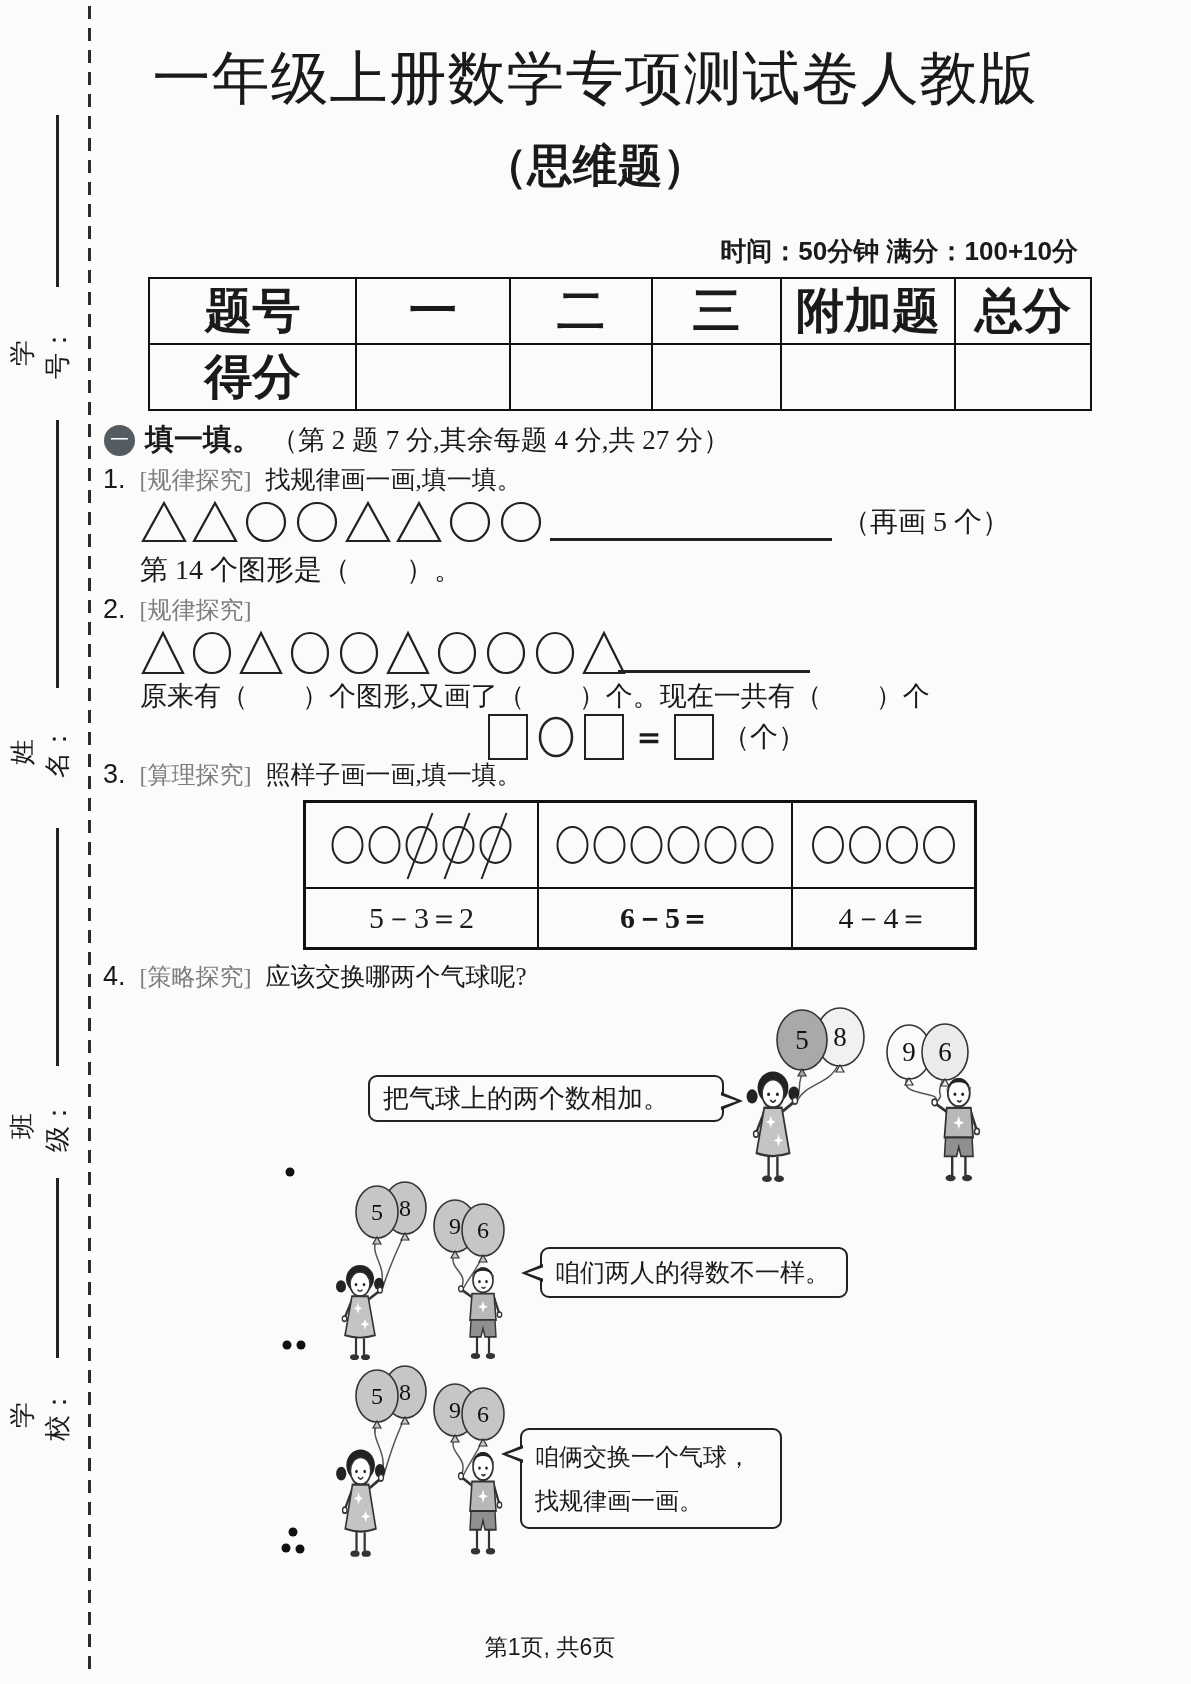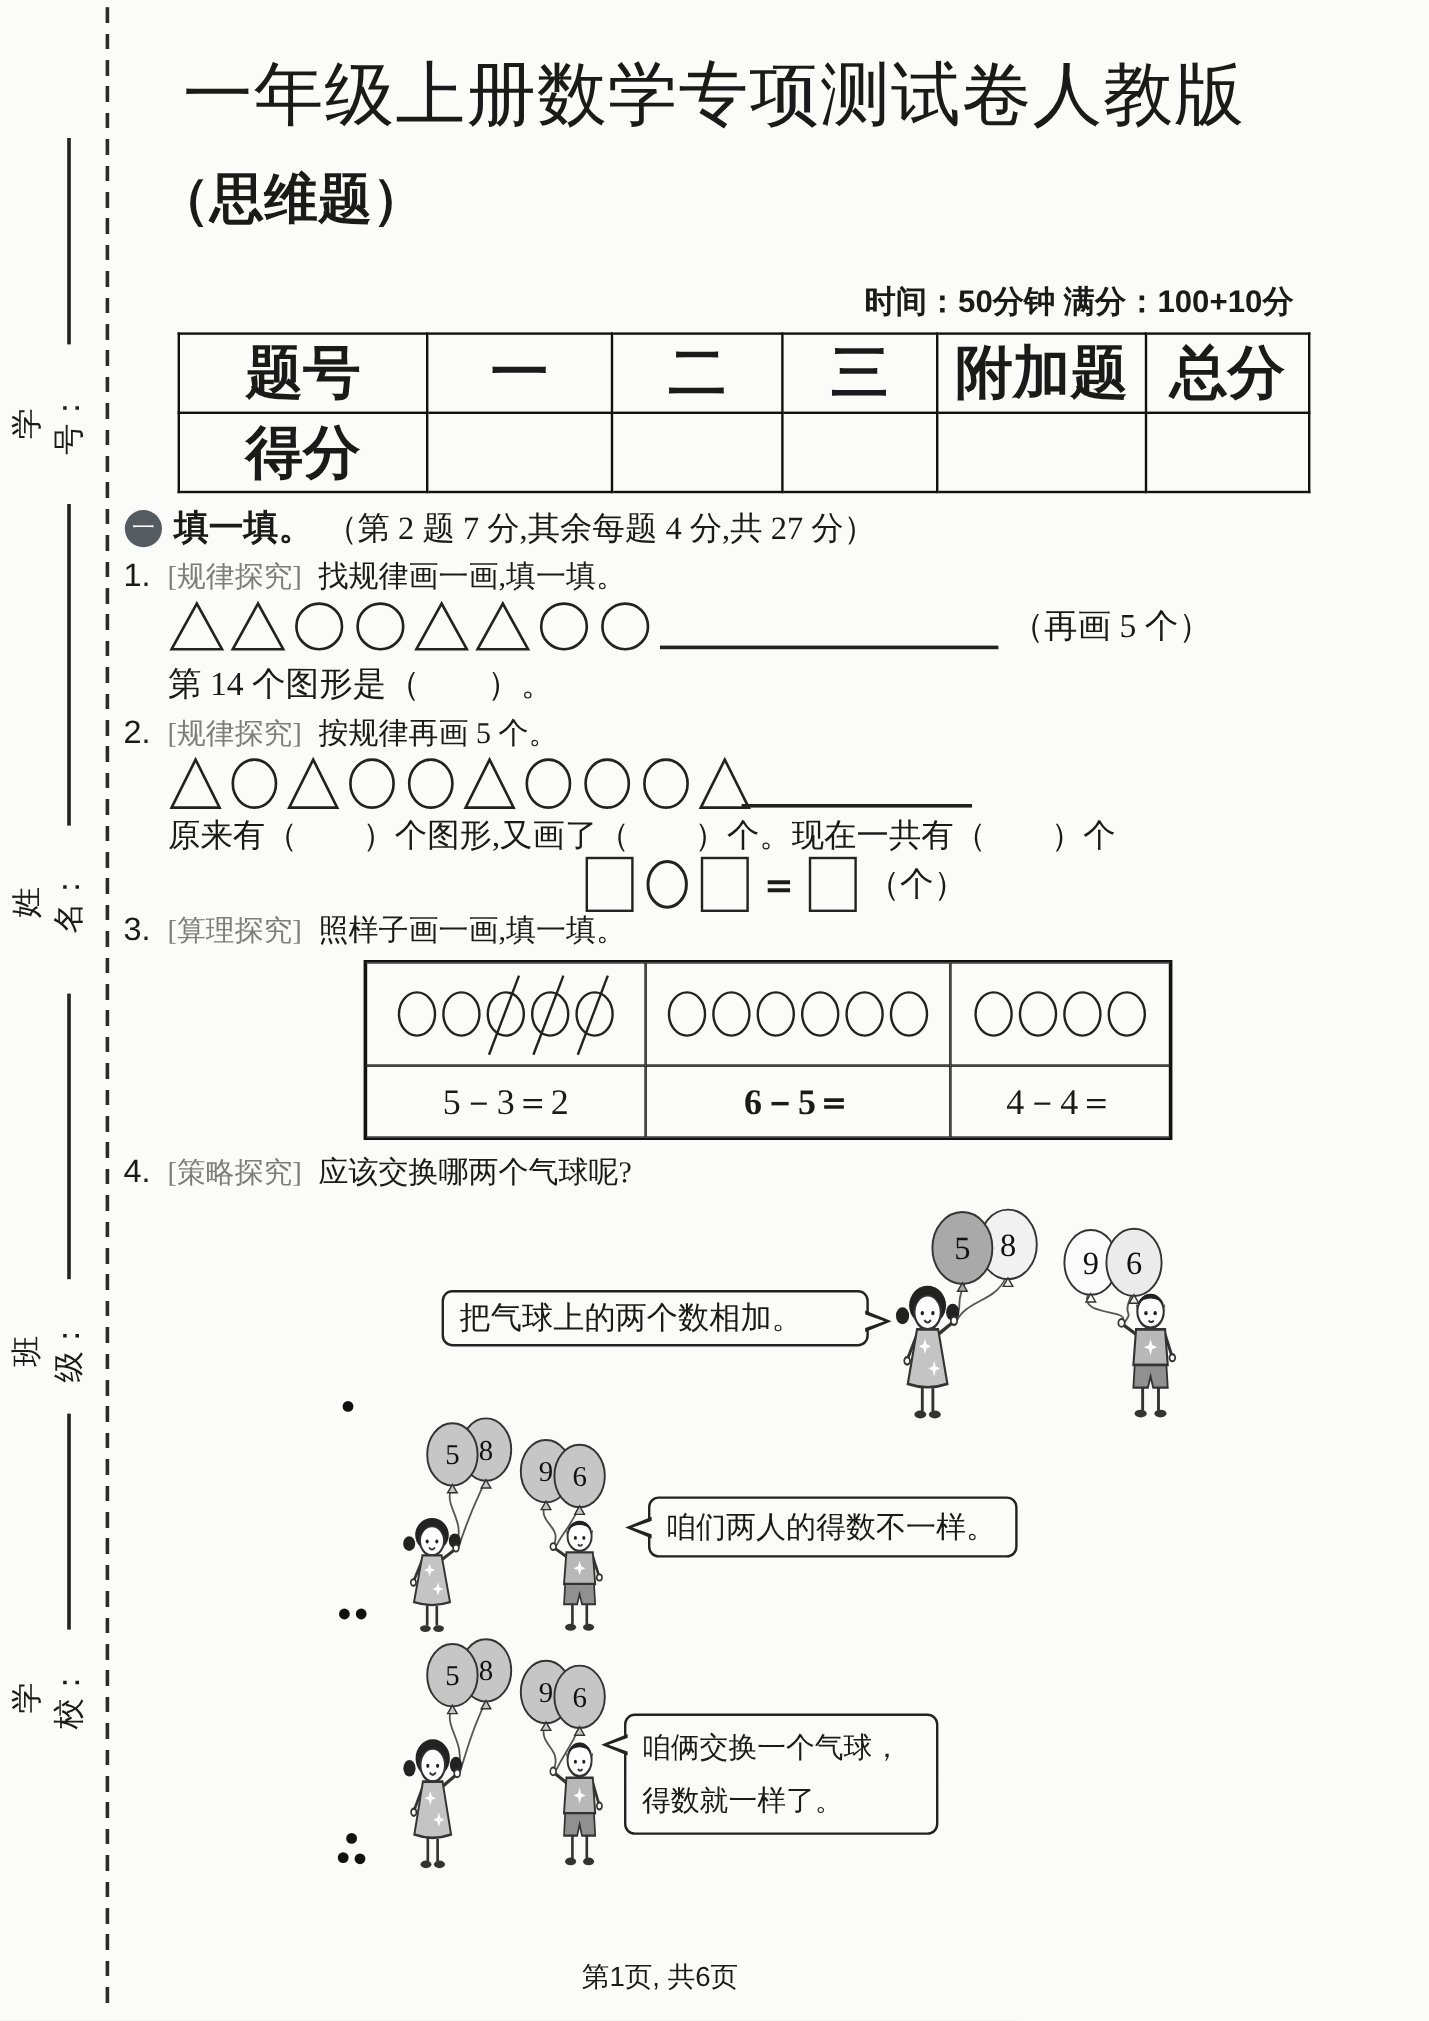"（思维题）" #subtitle { text-align: none -> center }
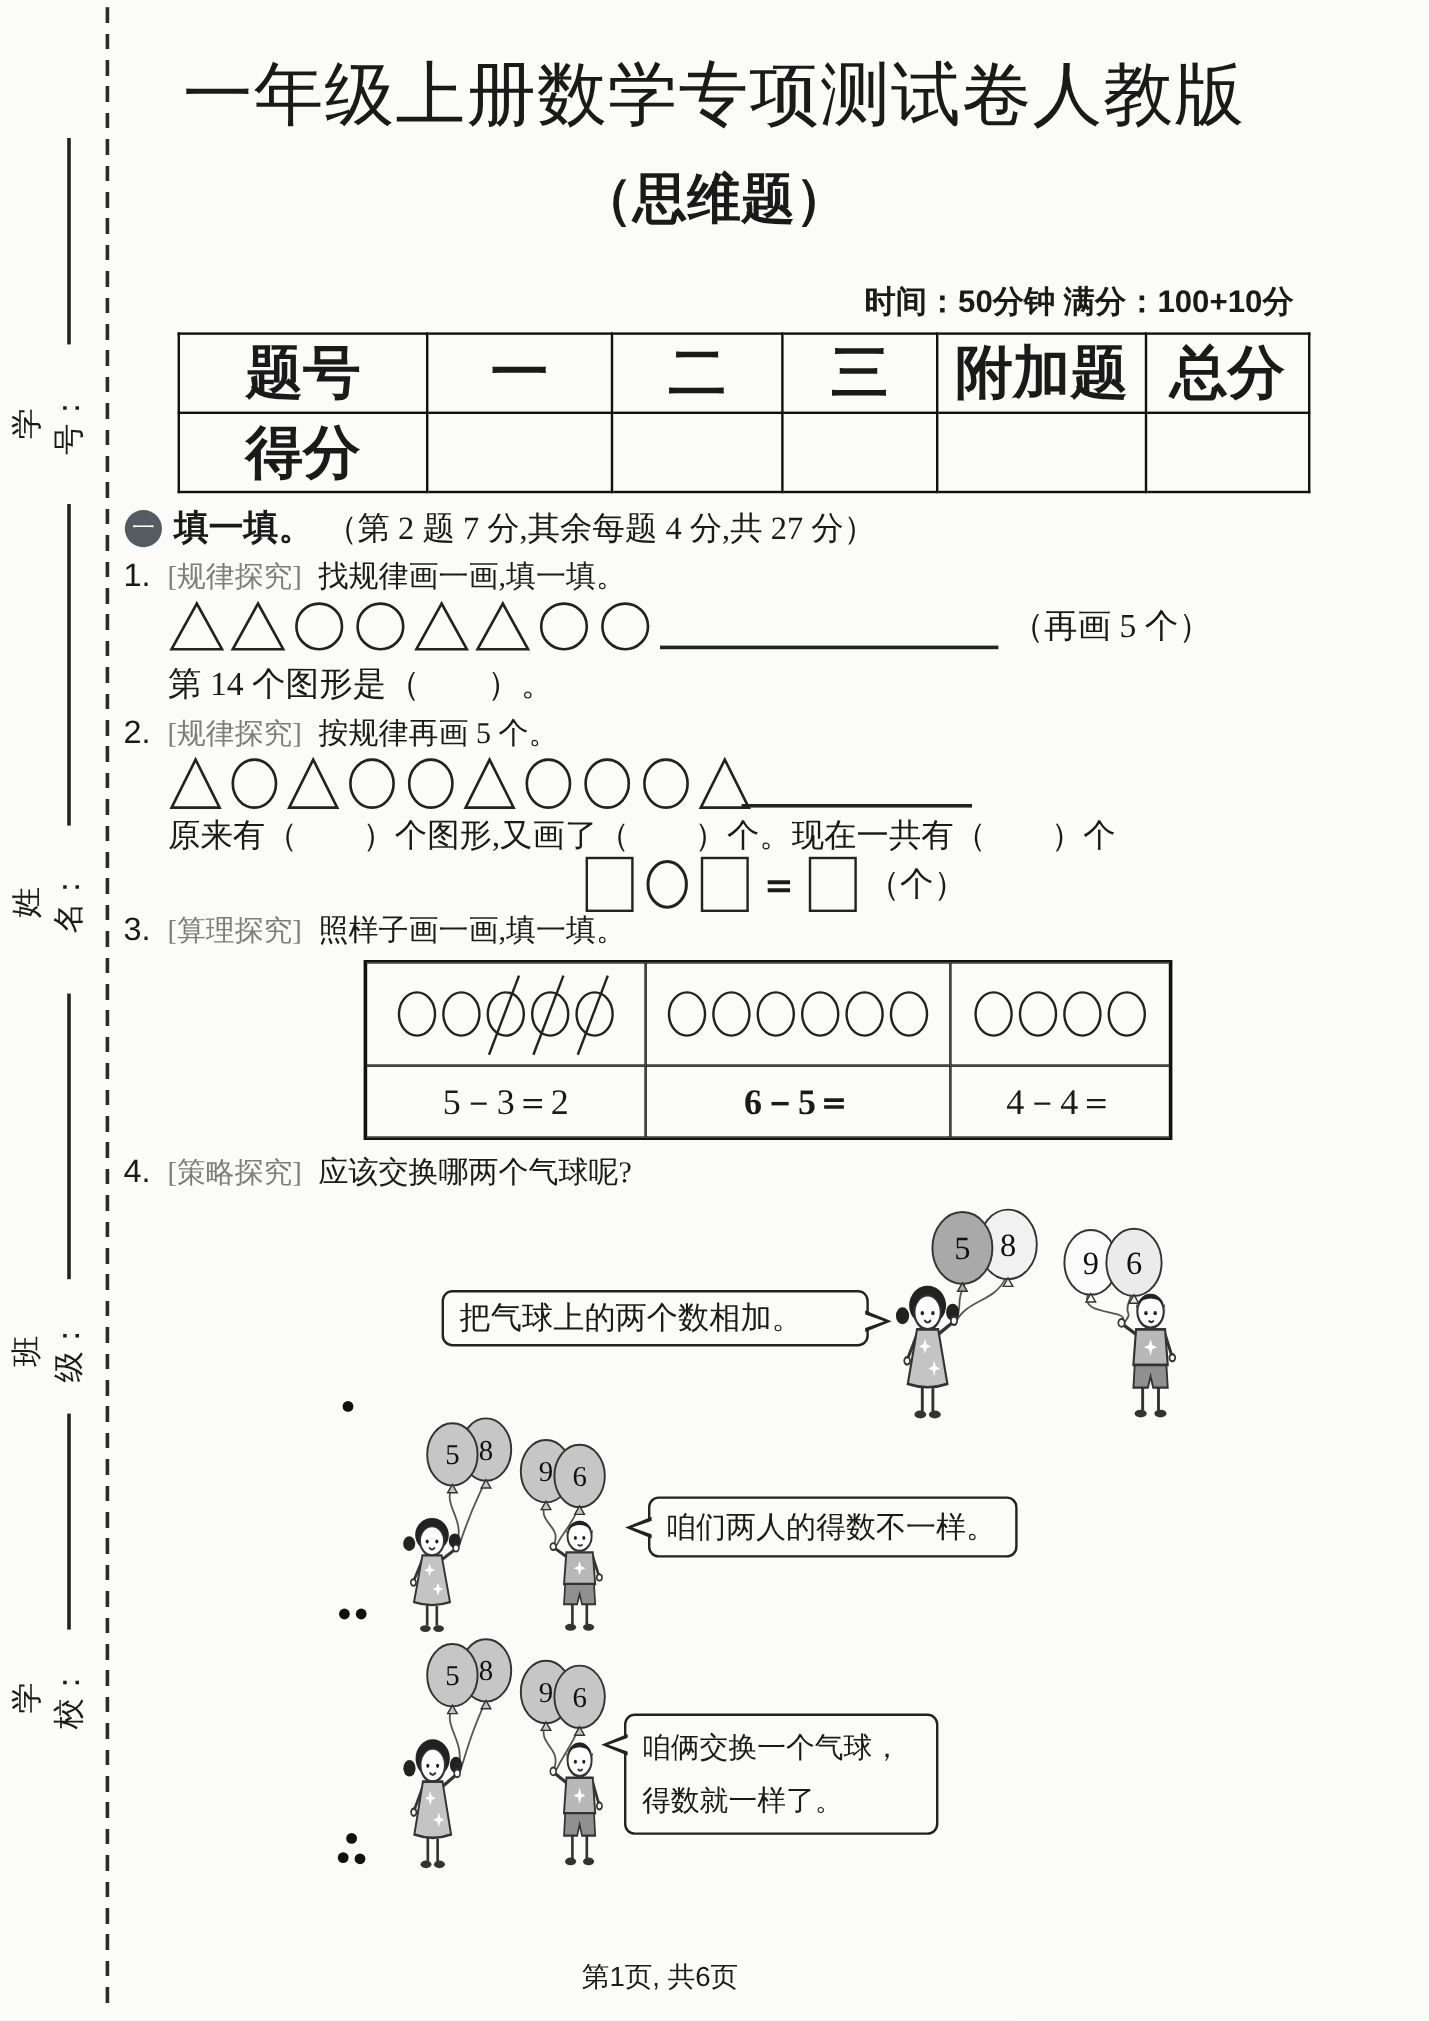"按规律再画 5 个。" span.q-prompt { html: <span>按规律再画 5 个。</span> -> none }
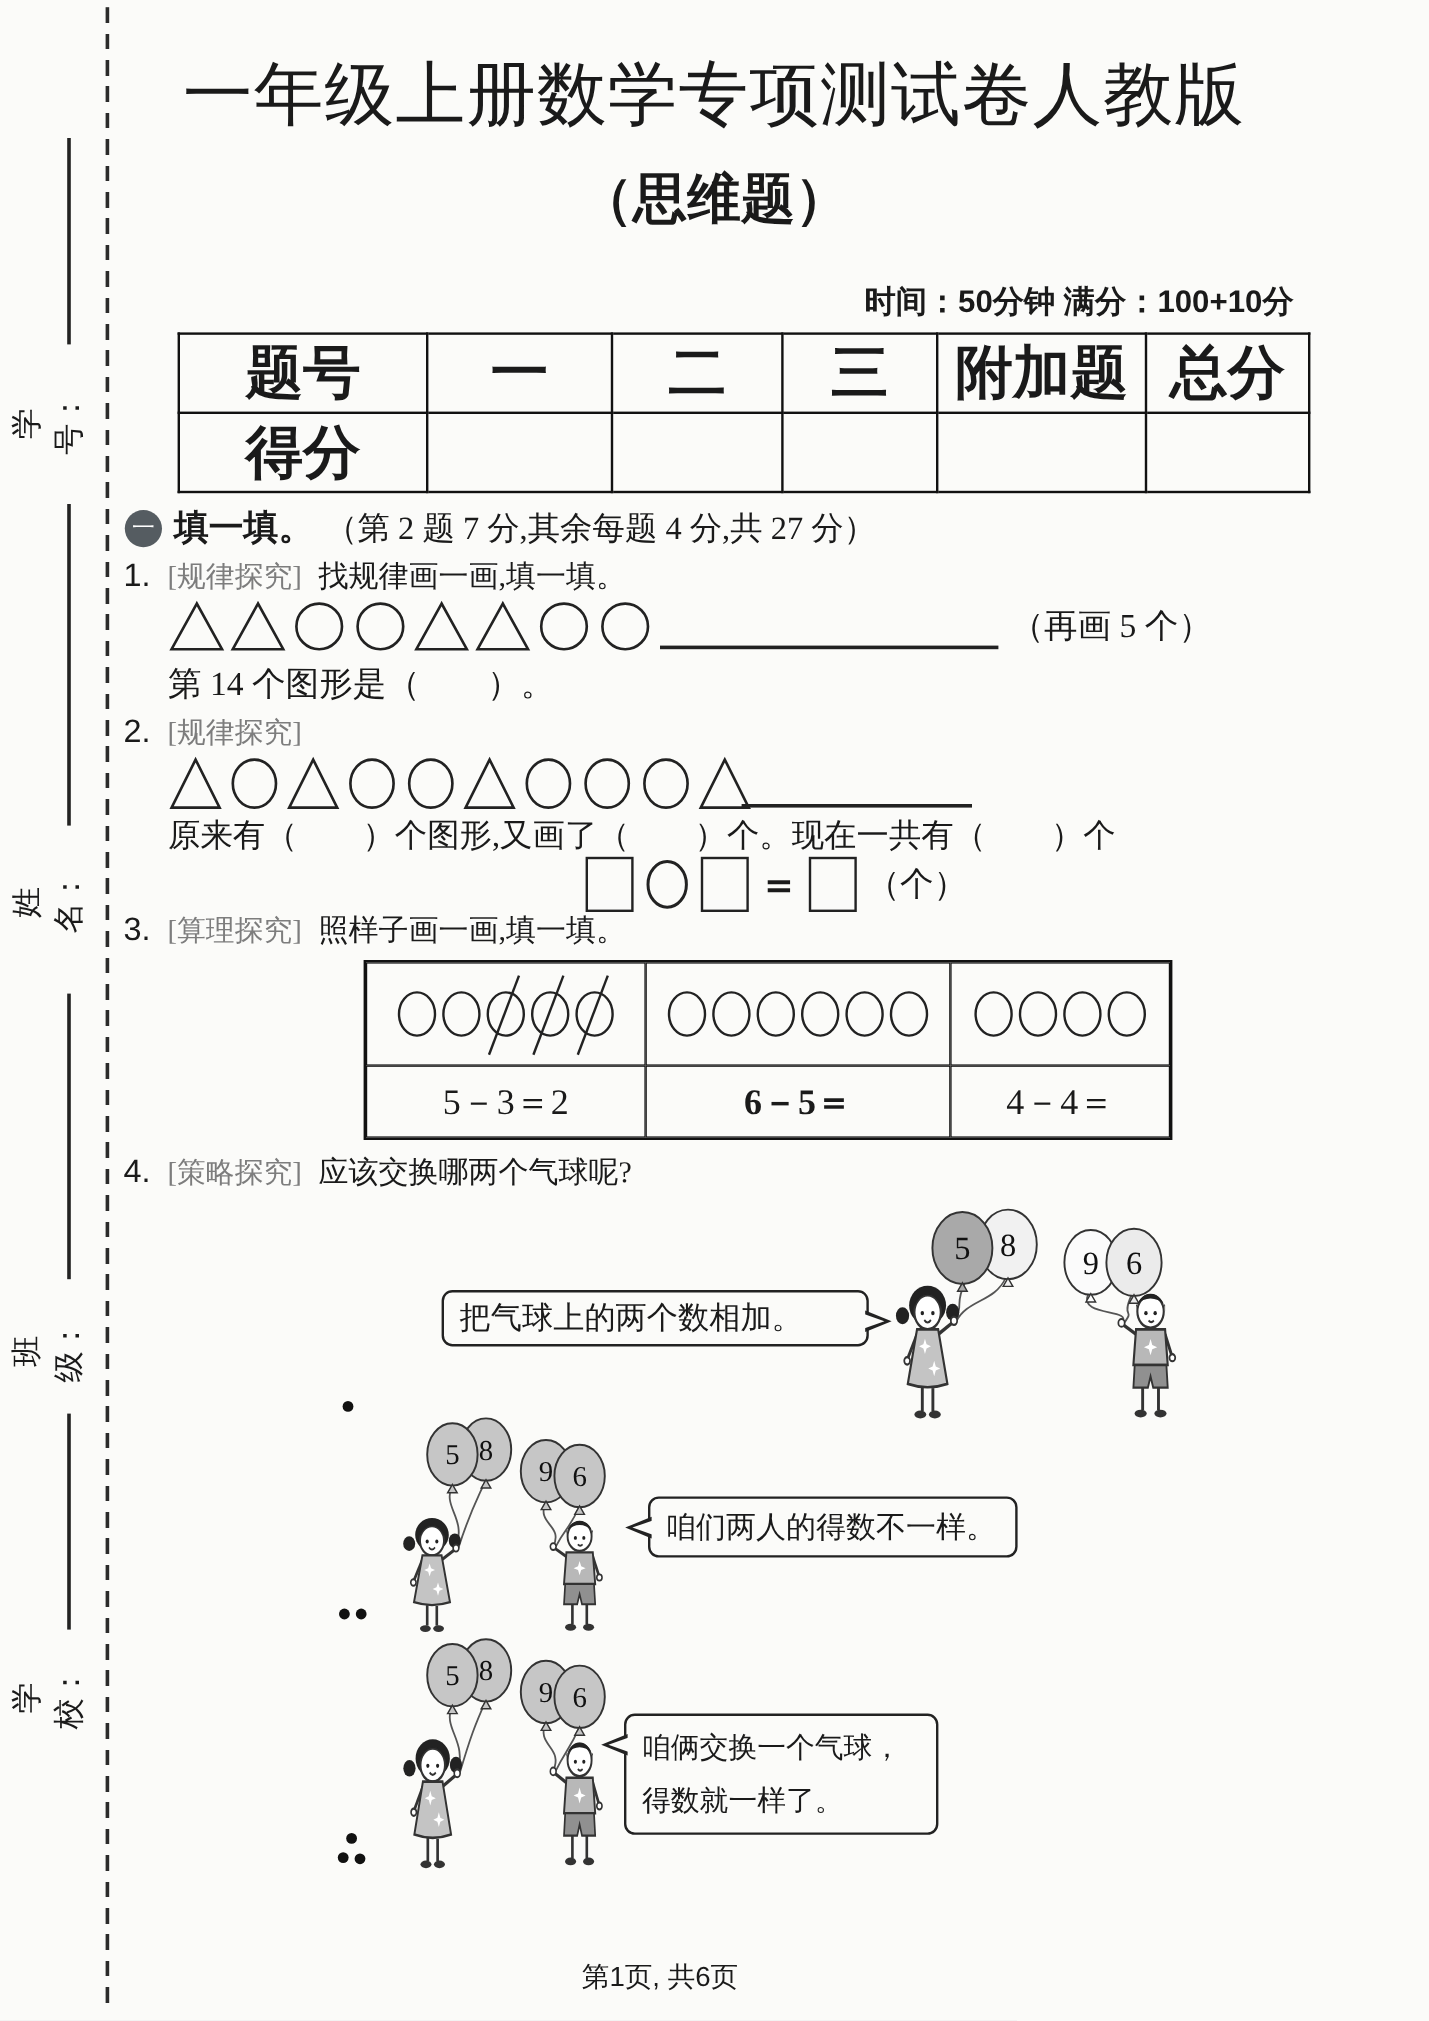"得数就一样了。" div { text: 得数就一样了 -> 找规律画一画 }
